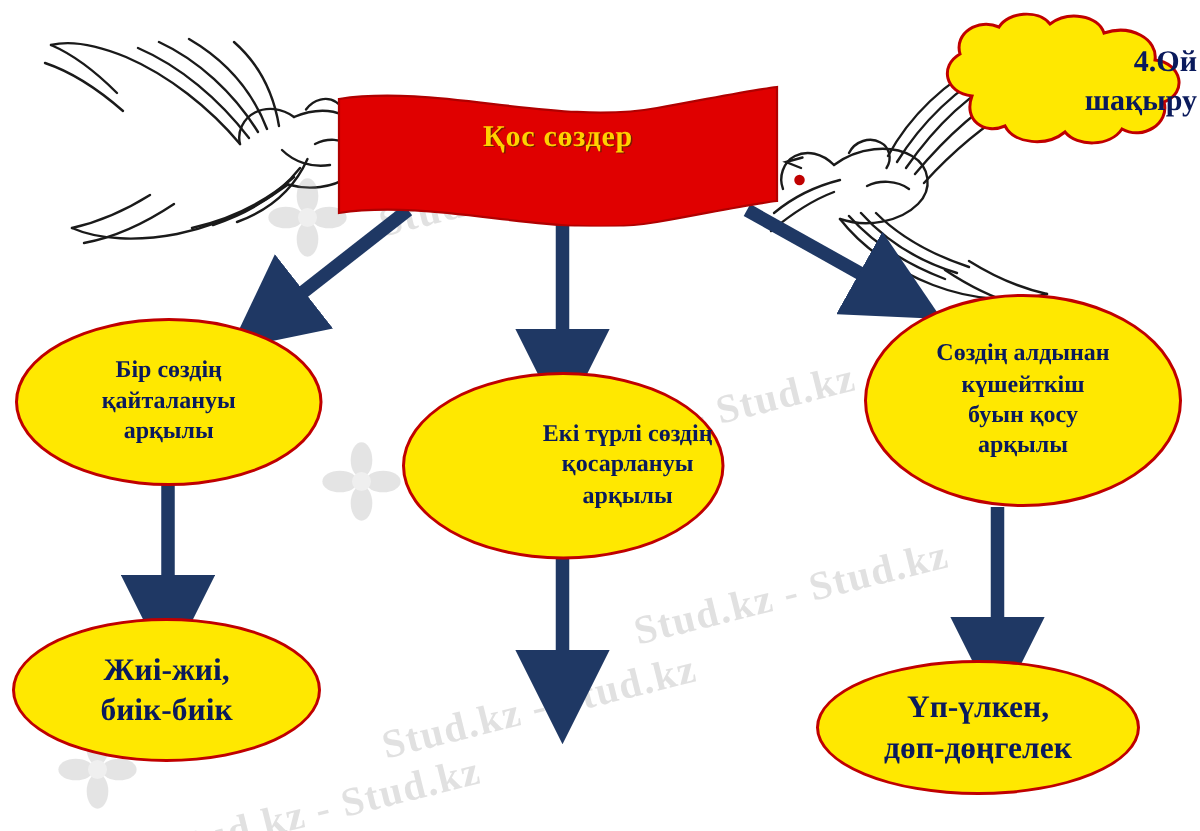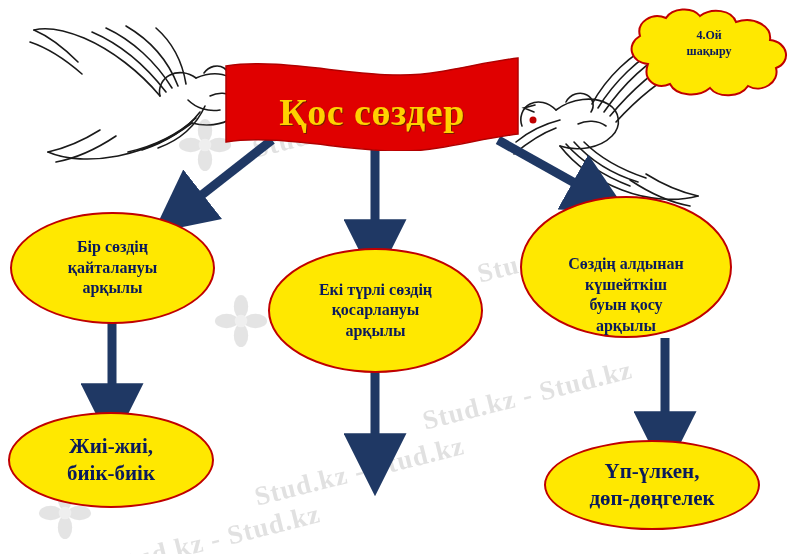"4.Ой" .cloud .label { font-size: 12px -> 20px; text-align: center -> right }
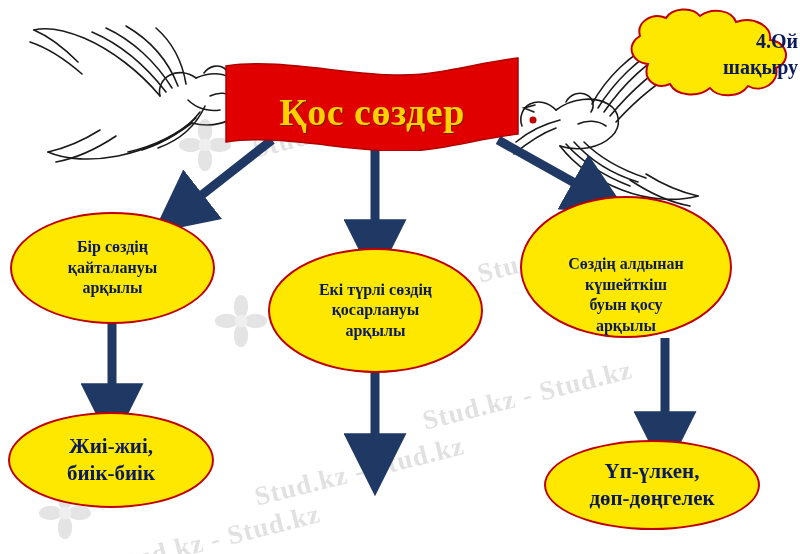"Қос сөздер" .banner-text { font-size: 38px -> 20px; top: 34px -> 24px }
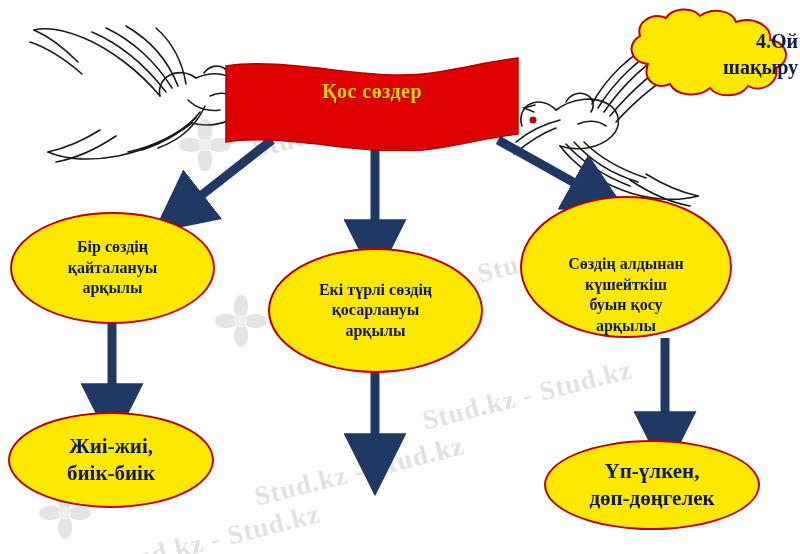"Сөздің алдынан" div.node { align-items: flex-end -> none; left: 520px -> 576px }
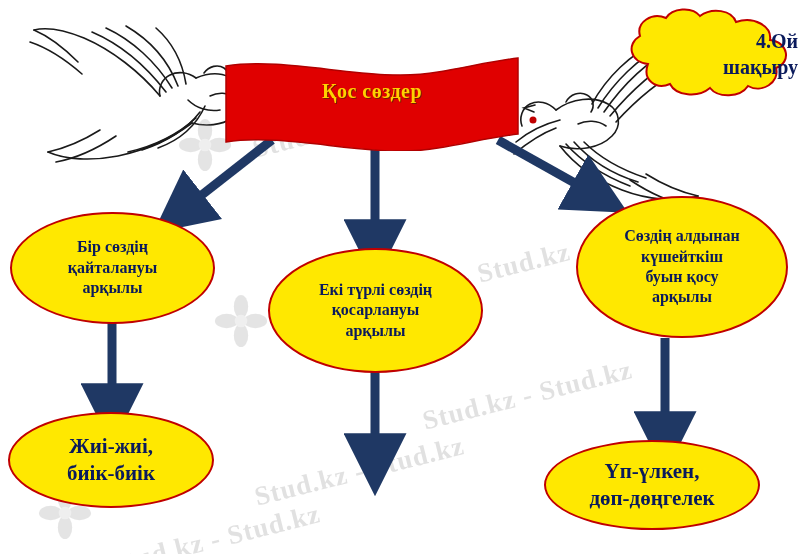"Екі түрлі сөздің" div.node { justify-content: none -> flex-end }
